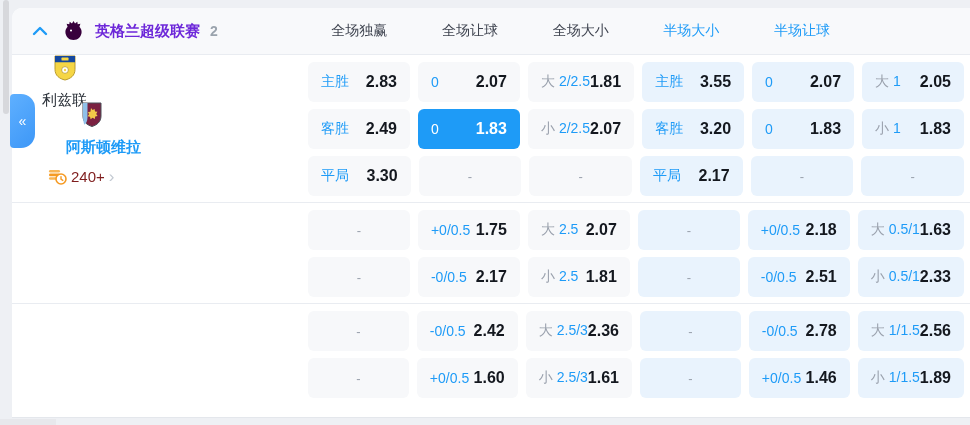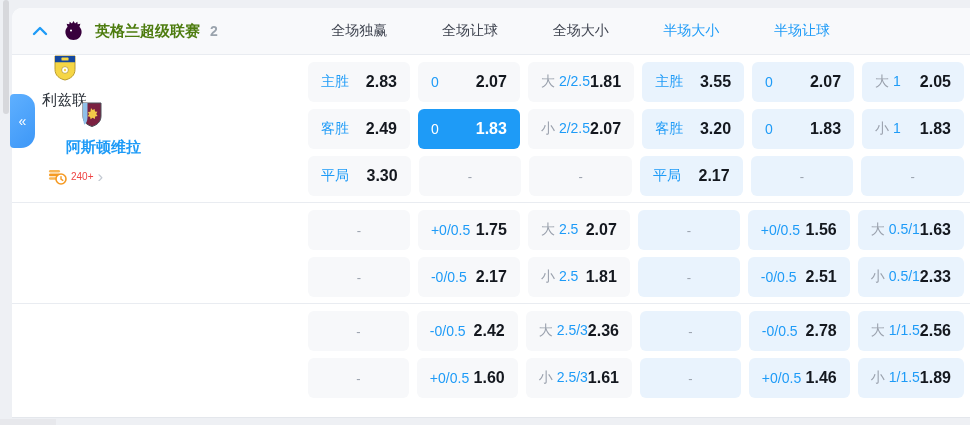"英格兰超级联赛" .league-name { color: #4d7c0f -> #6d28d9 }
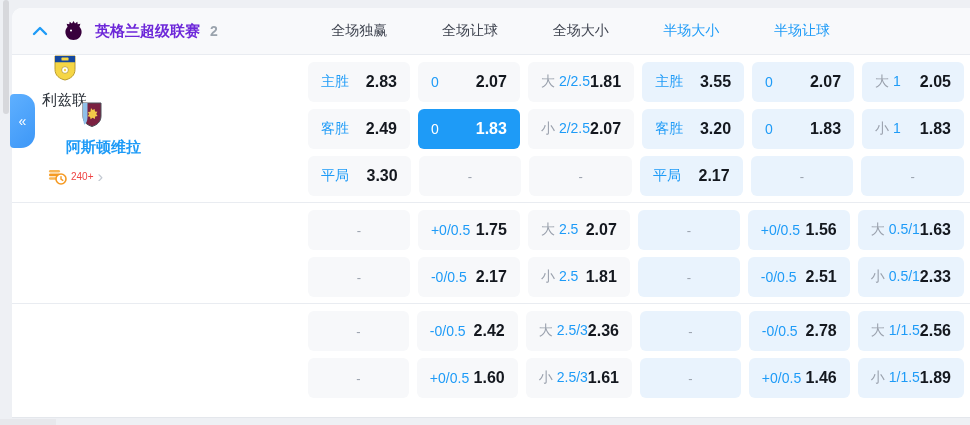"240+" .badge-count { color: #ef4444 -> #7f1d1d; font-size: 10px -> 15px }
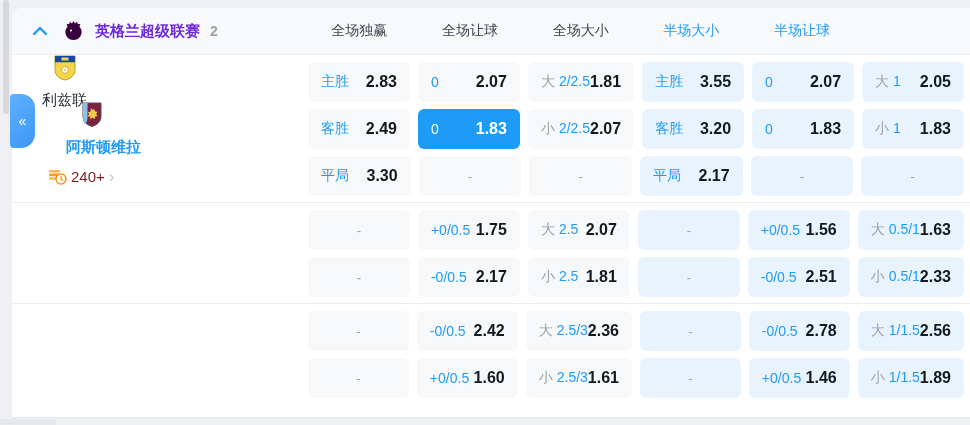"1.56" span.val { text: 1.56 -> 2.18 }
